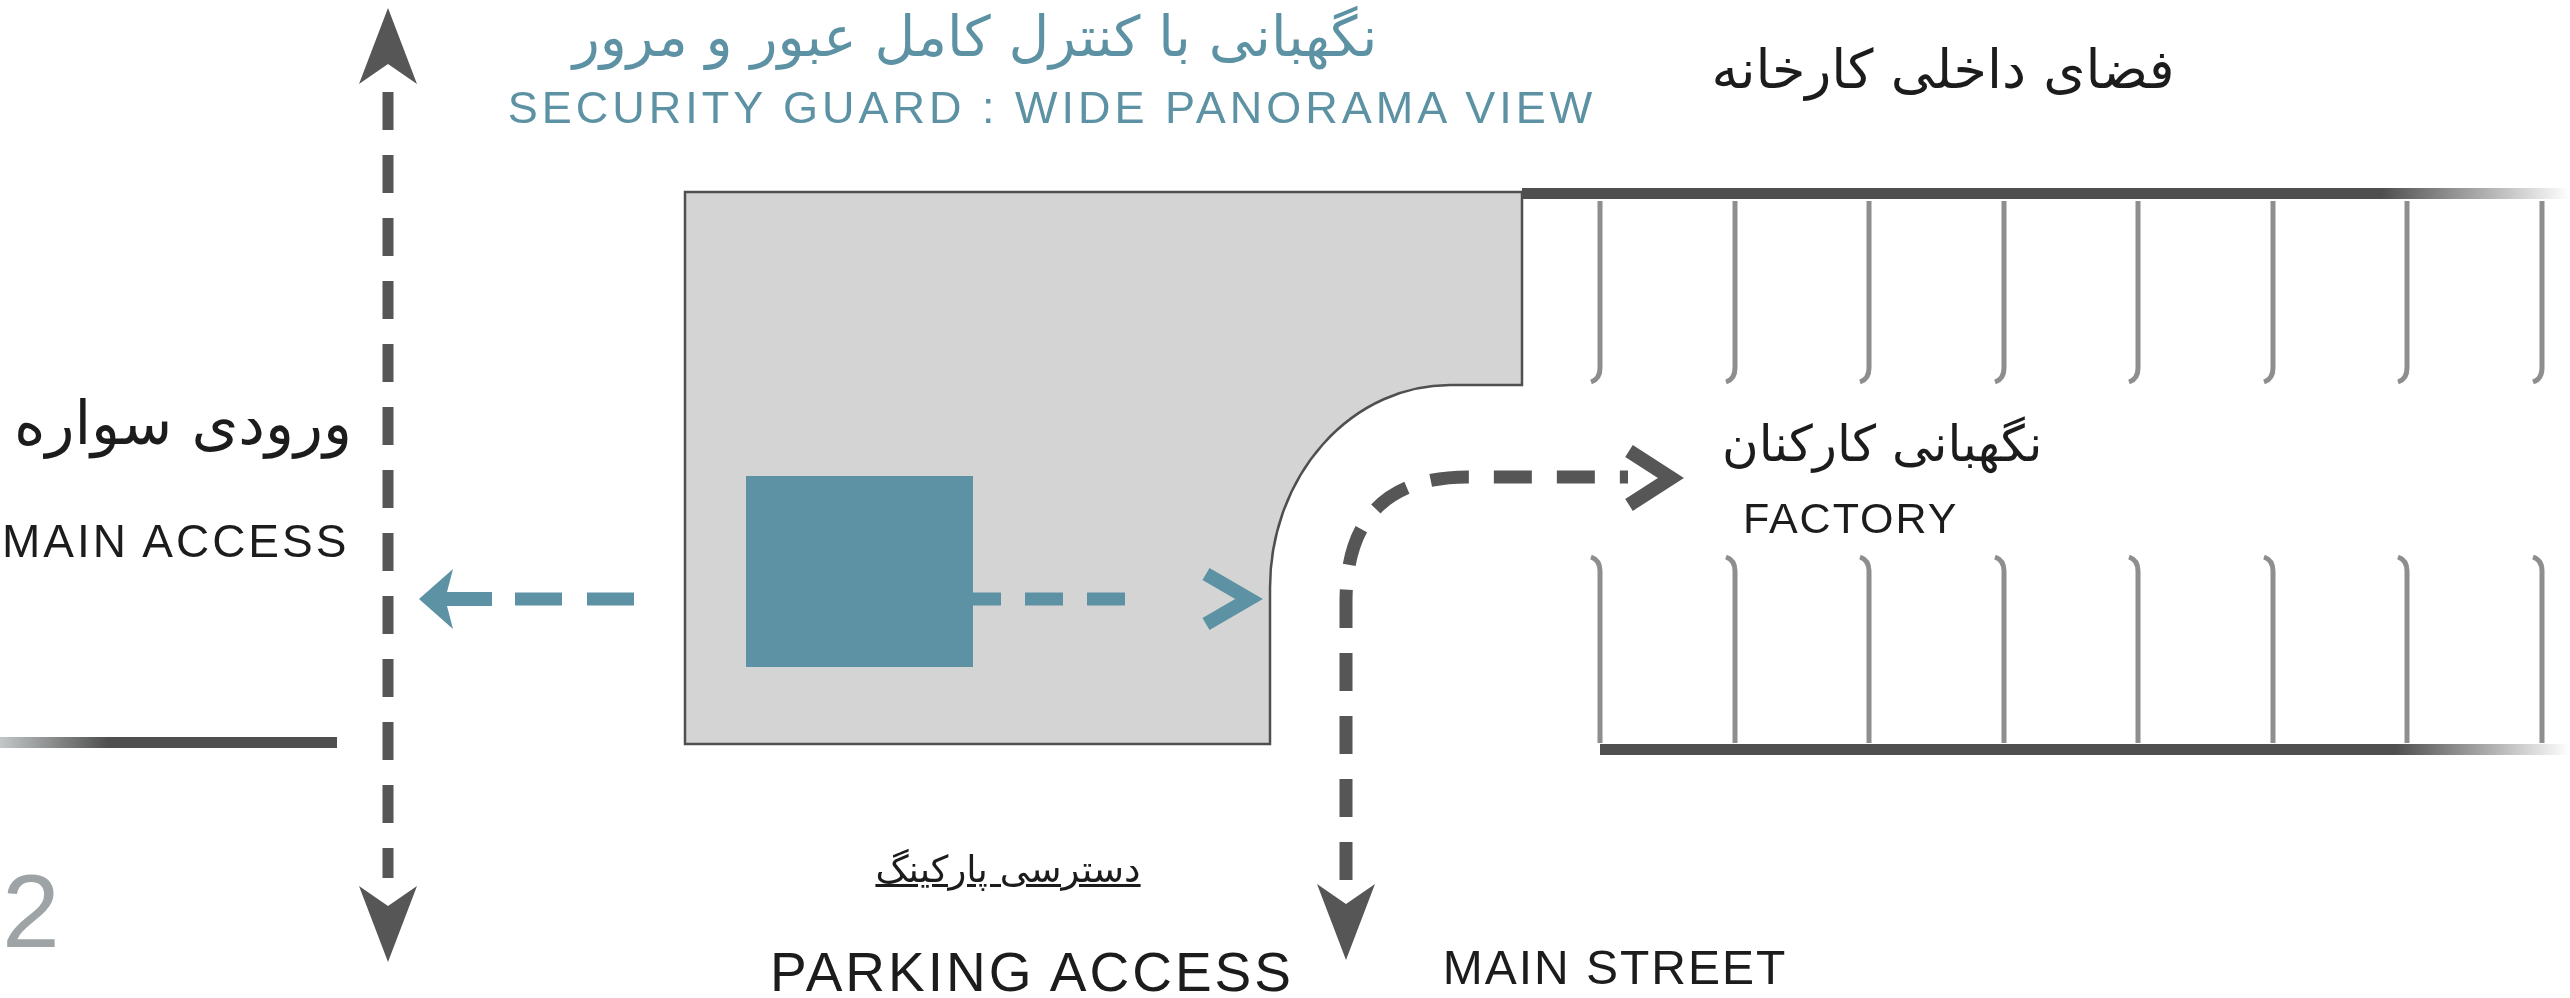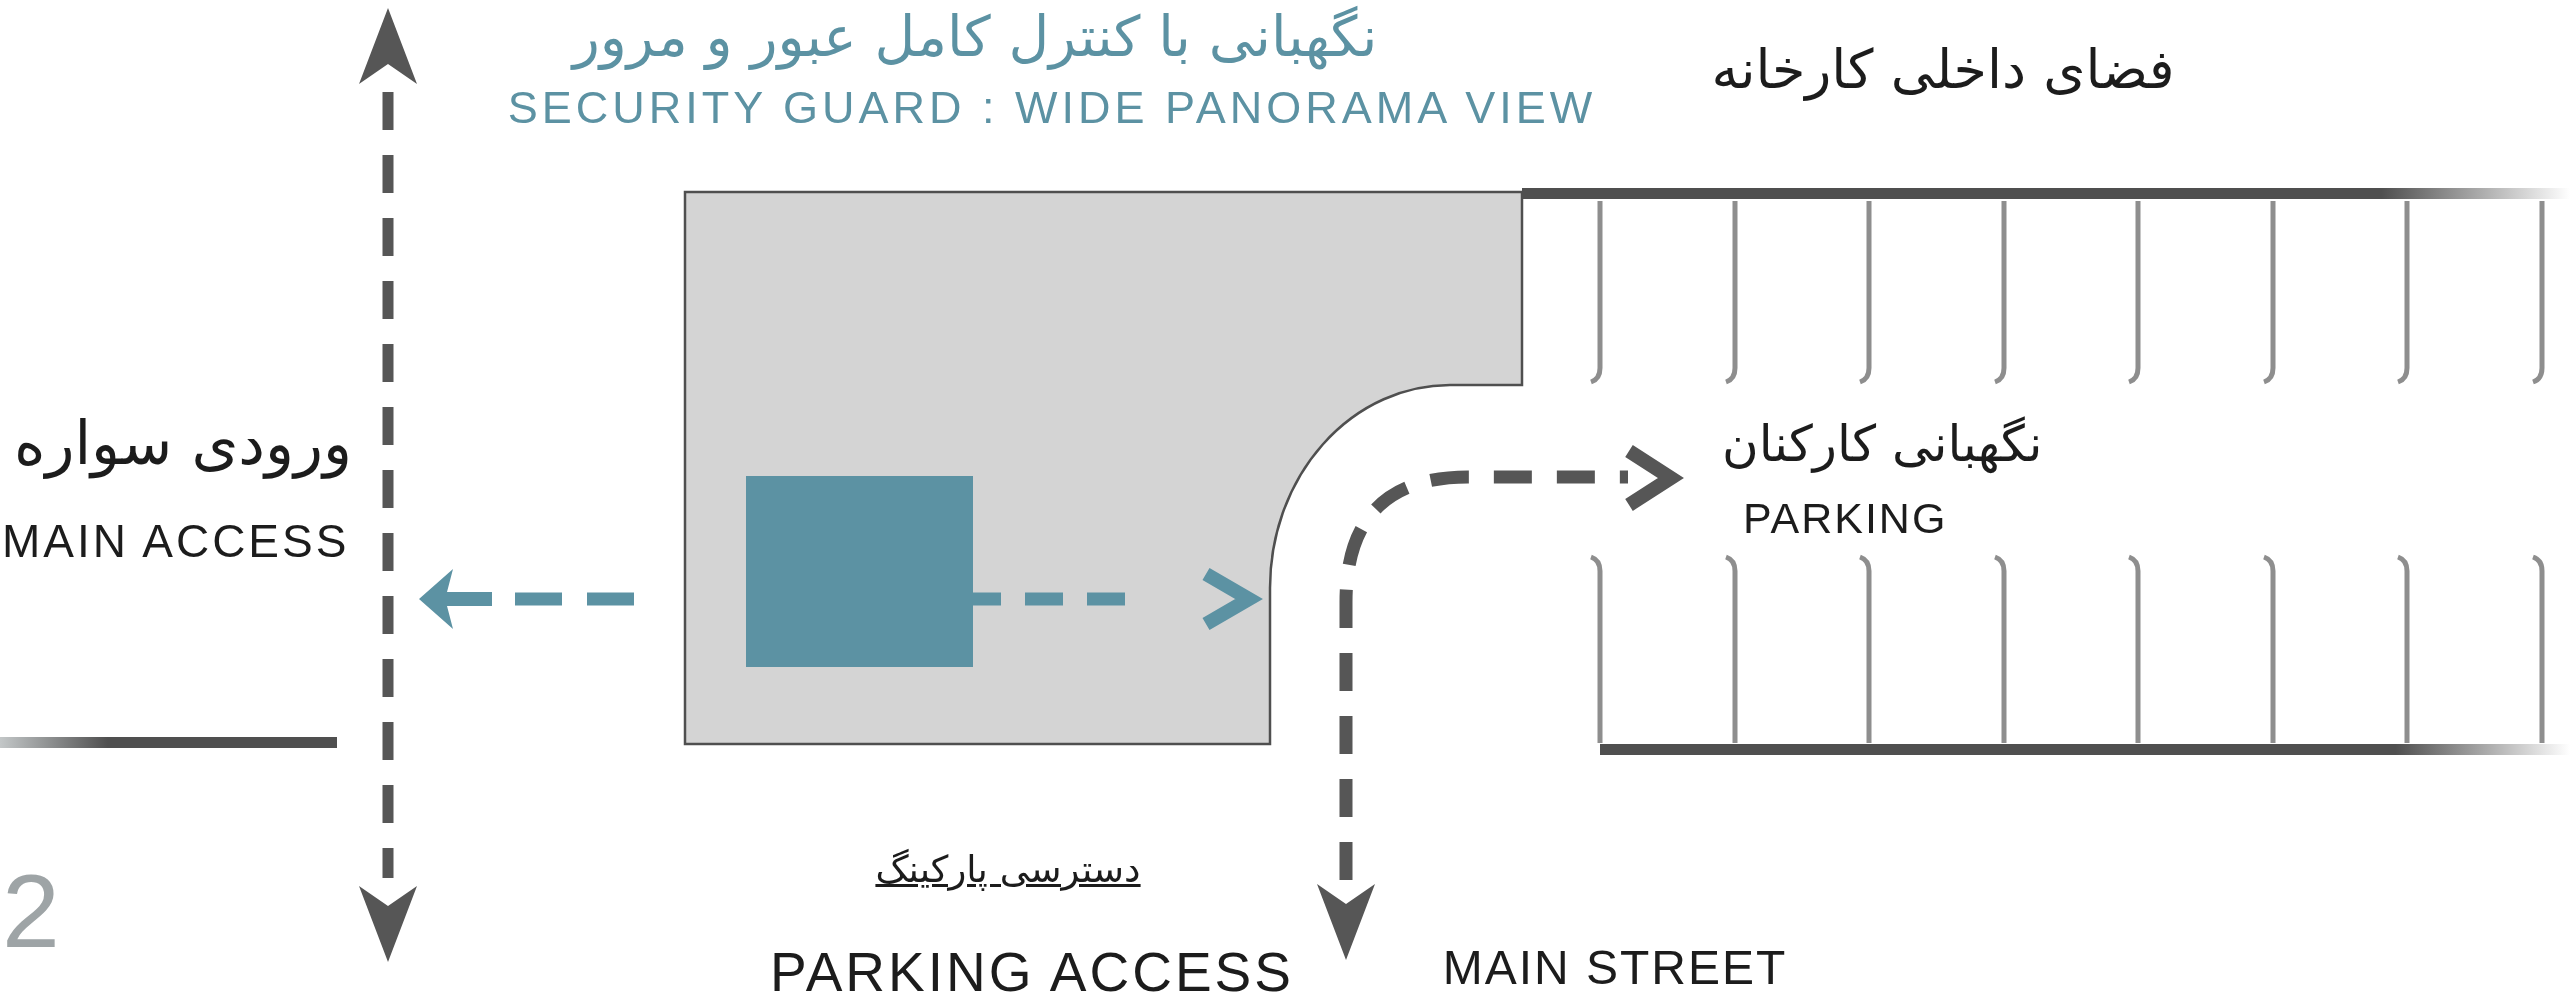"ورودی سواره" div.lbl { top: 408px -> 388px }
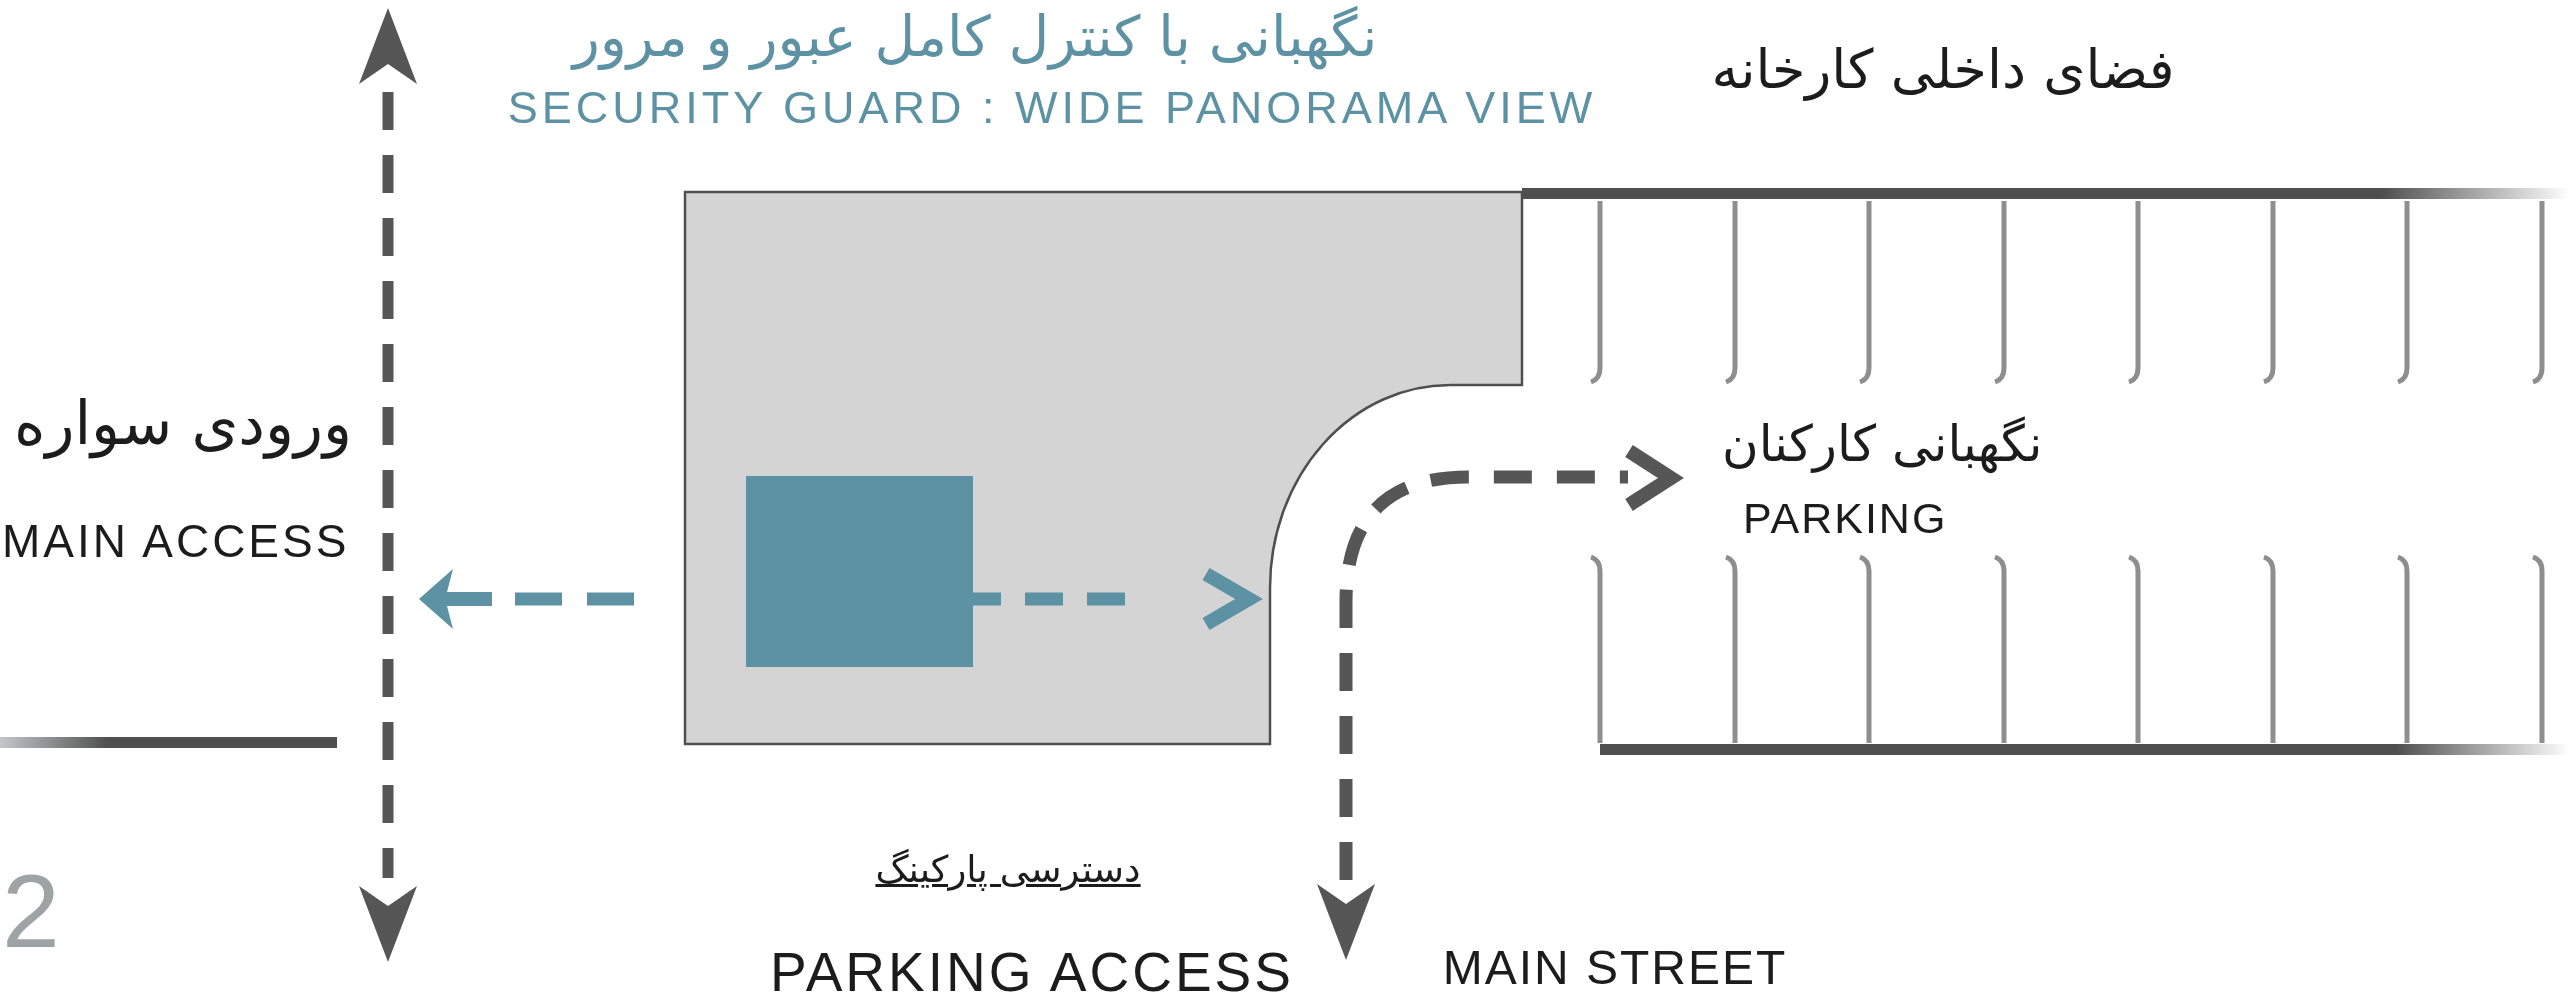"PARKING" div.lbl { text: PARKING -> FACTORY }
